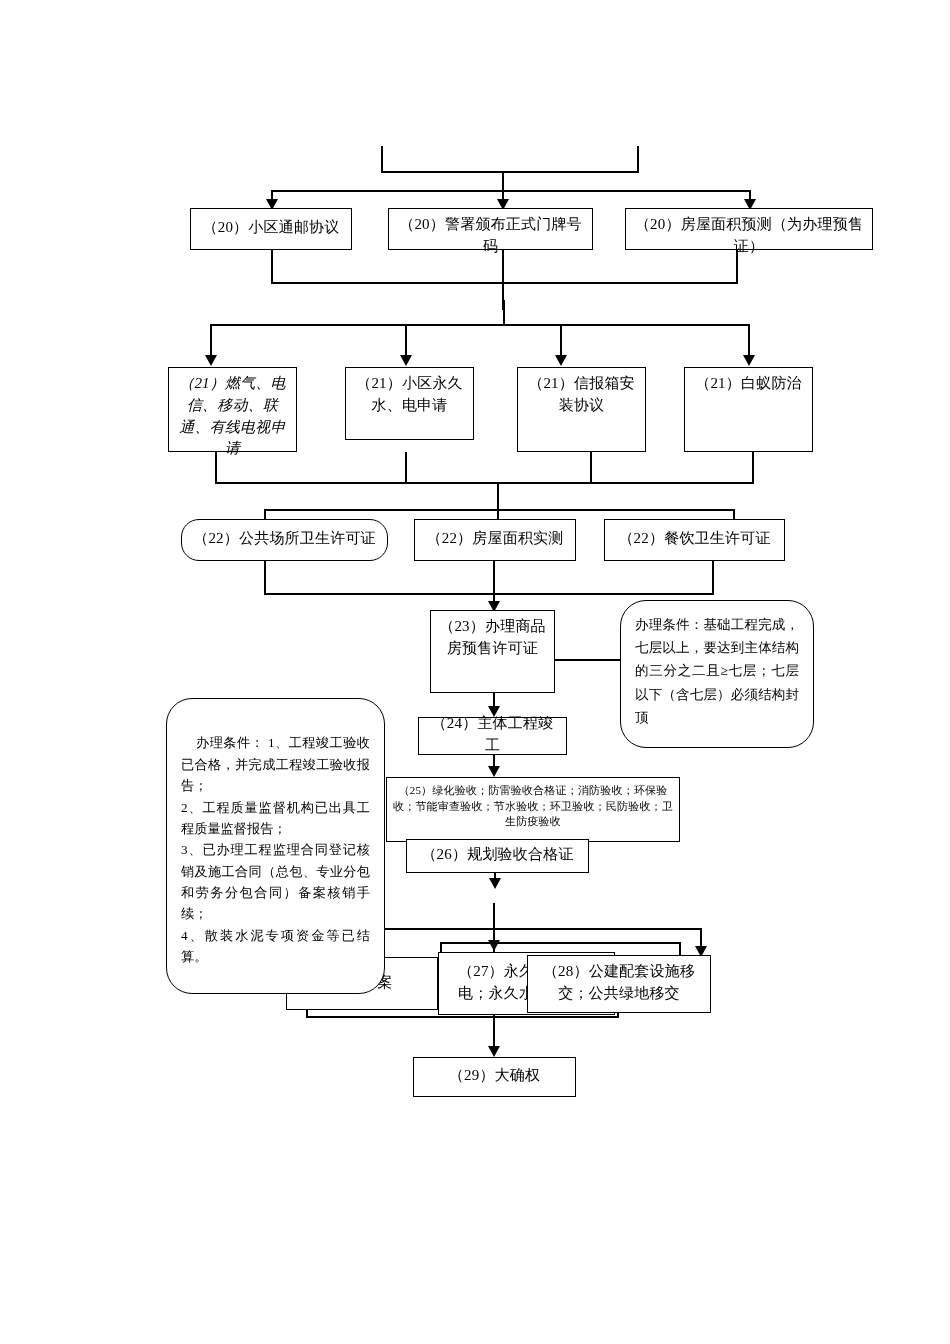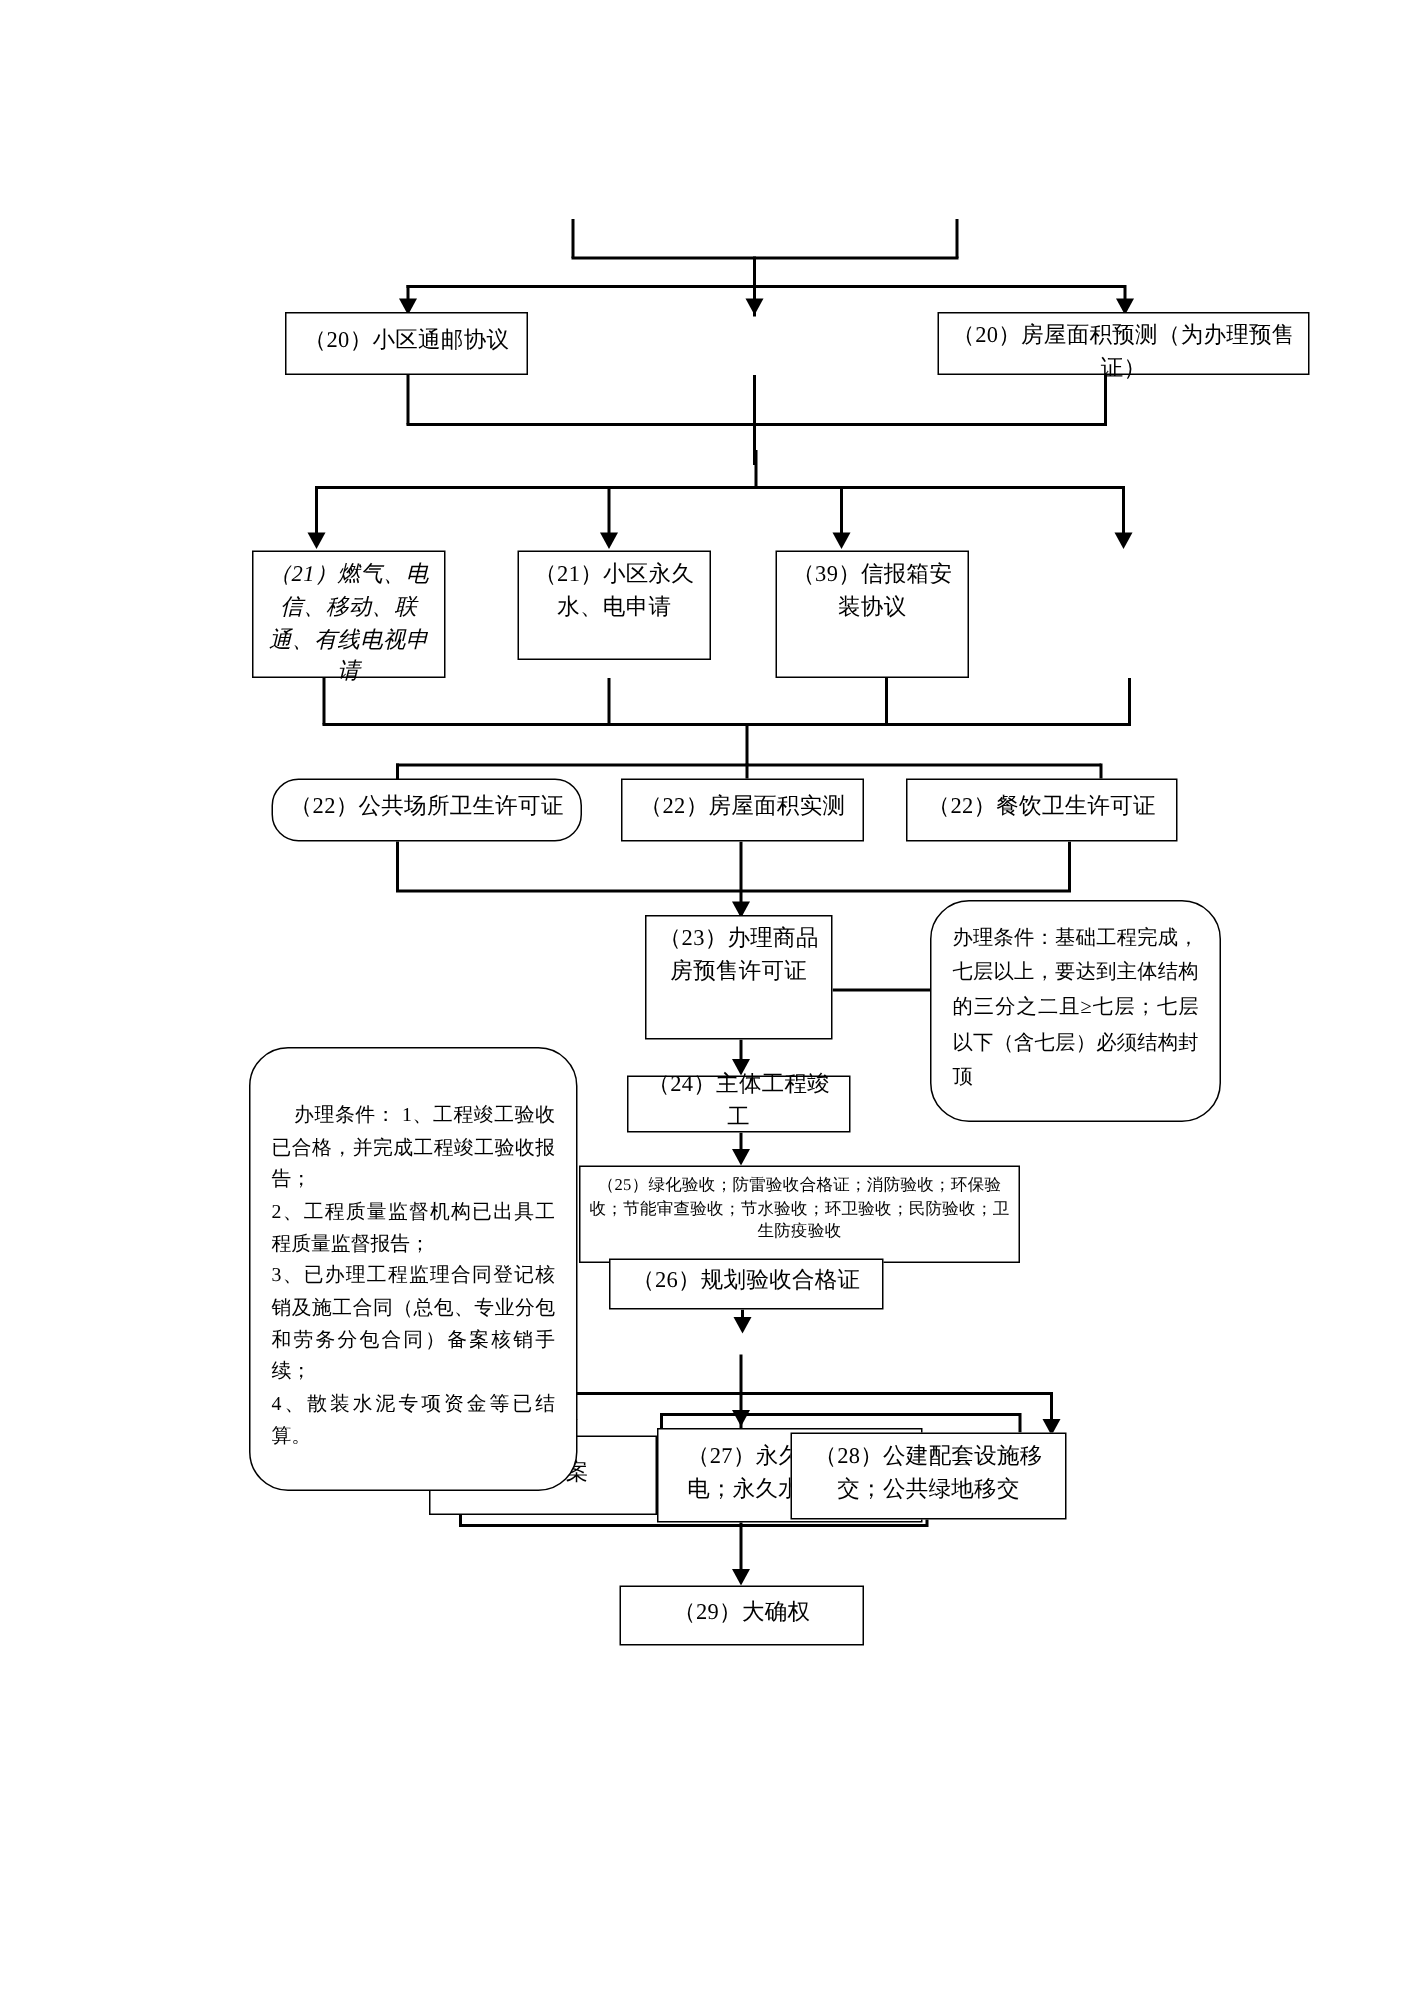"（20）警署颁布正式门牌号码" div.node { html: none -> <div> <span>（20）警署颁布正式门牌号码</span> </div> }
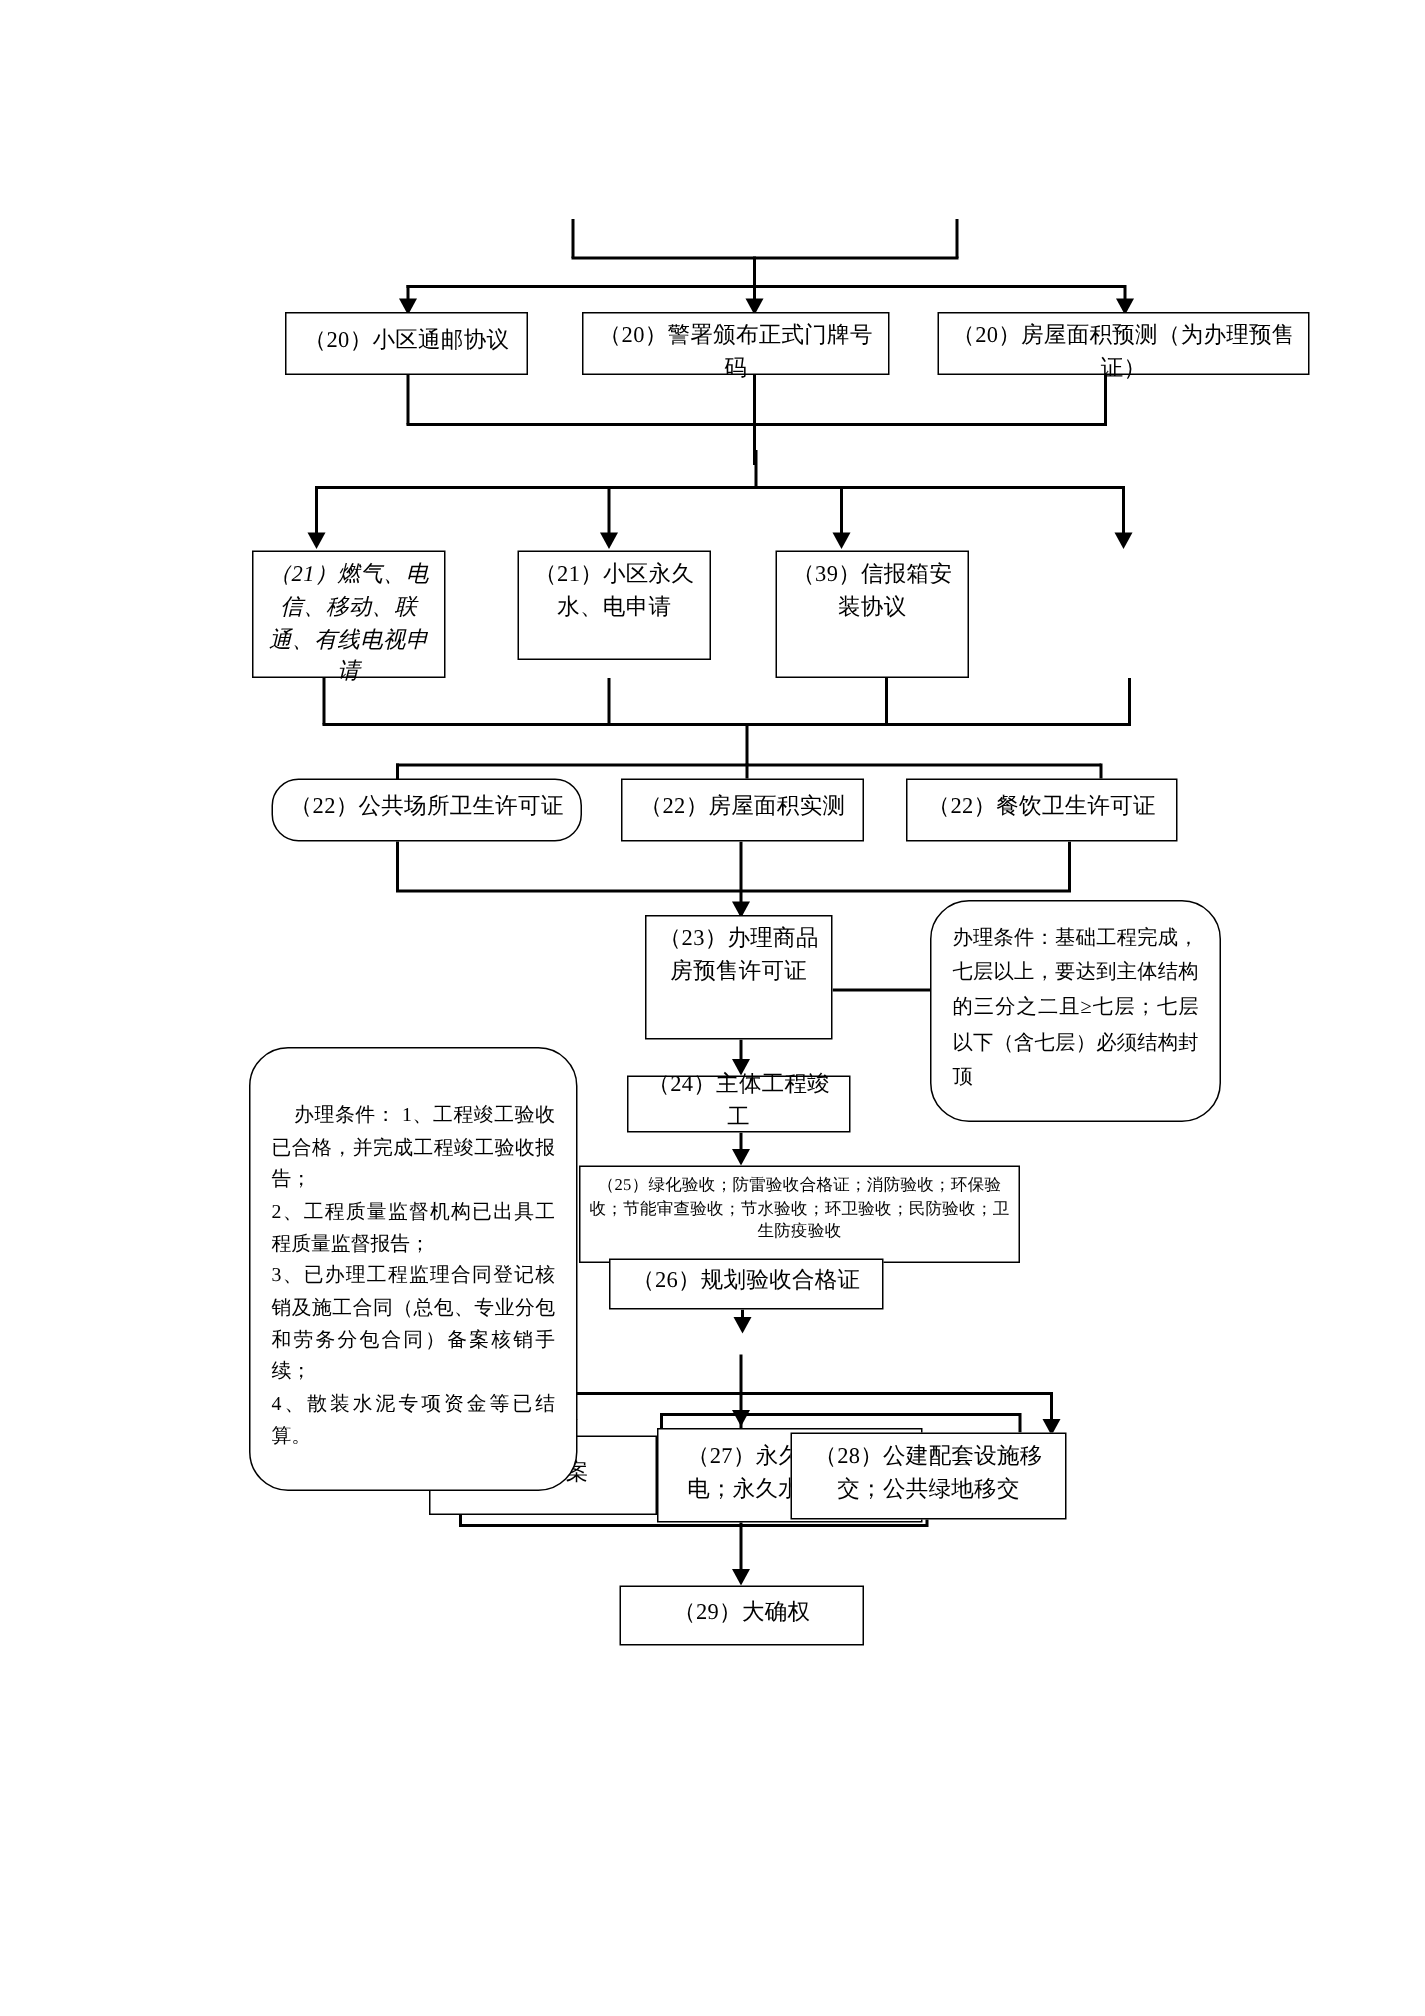"（39）信报箱安装协议" span.txt { text: 39 -> 21 }
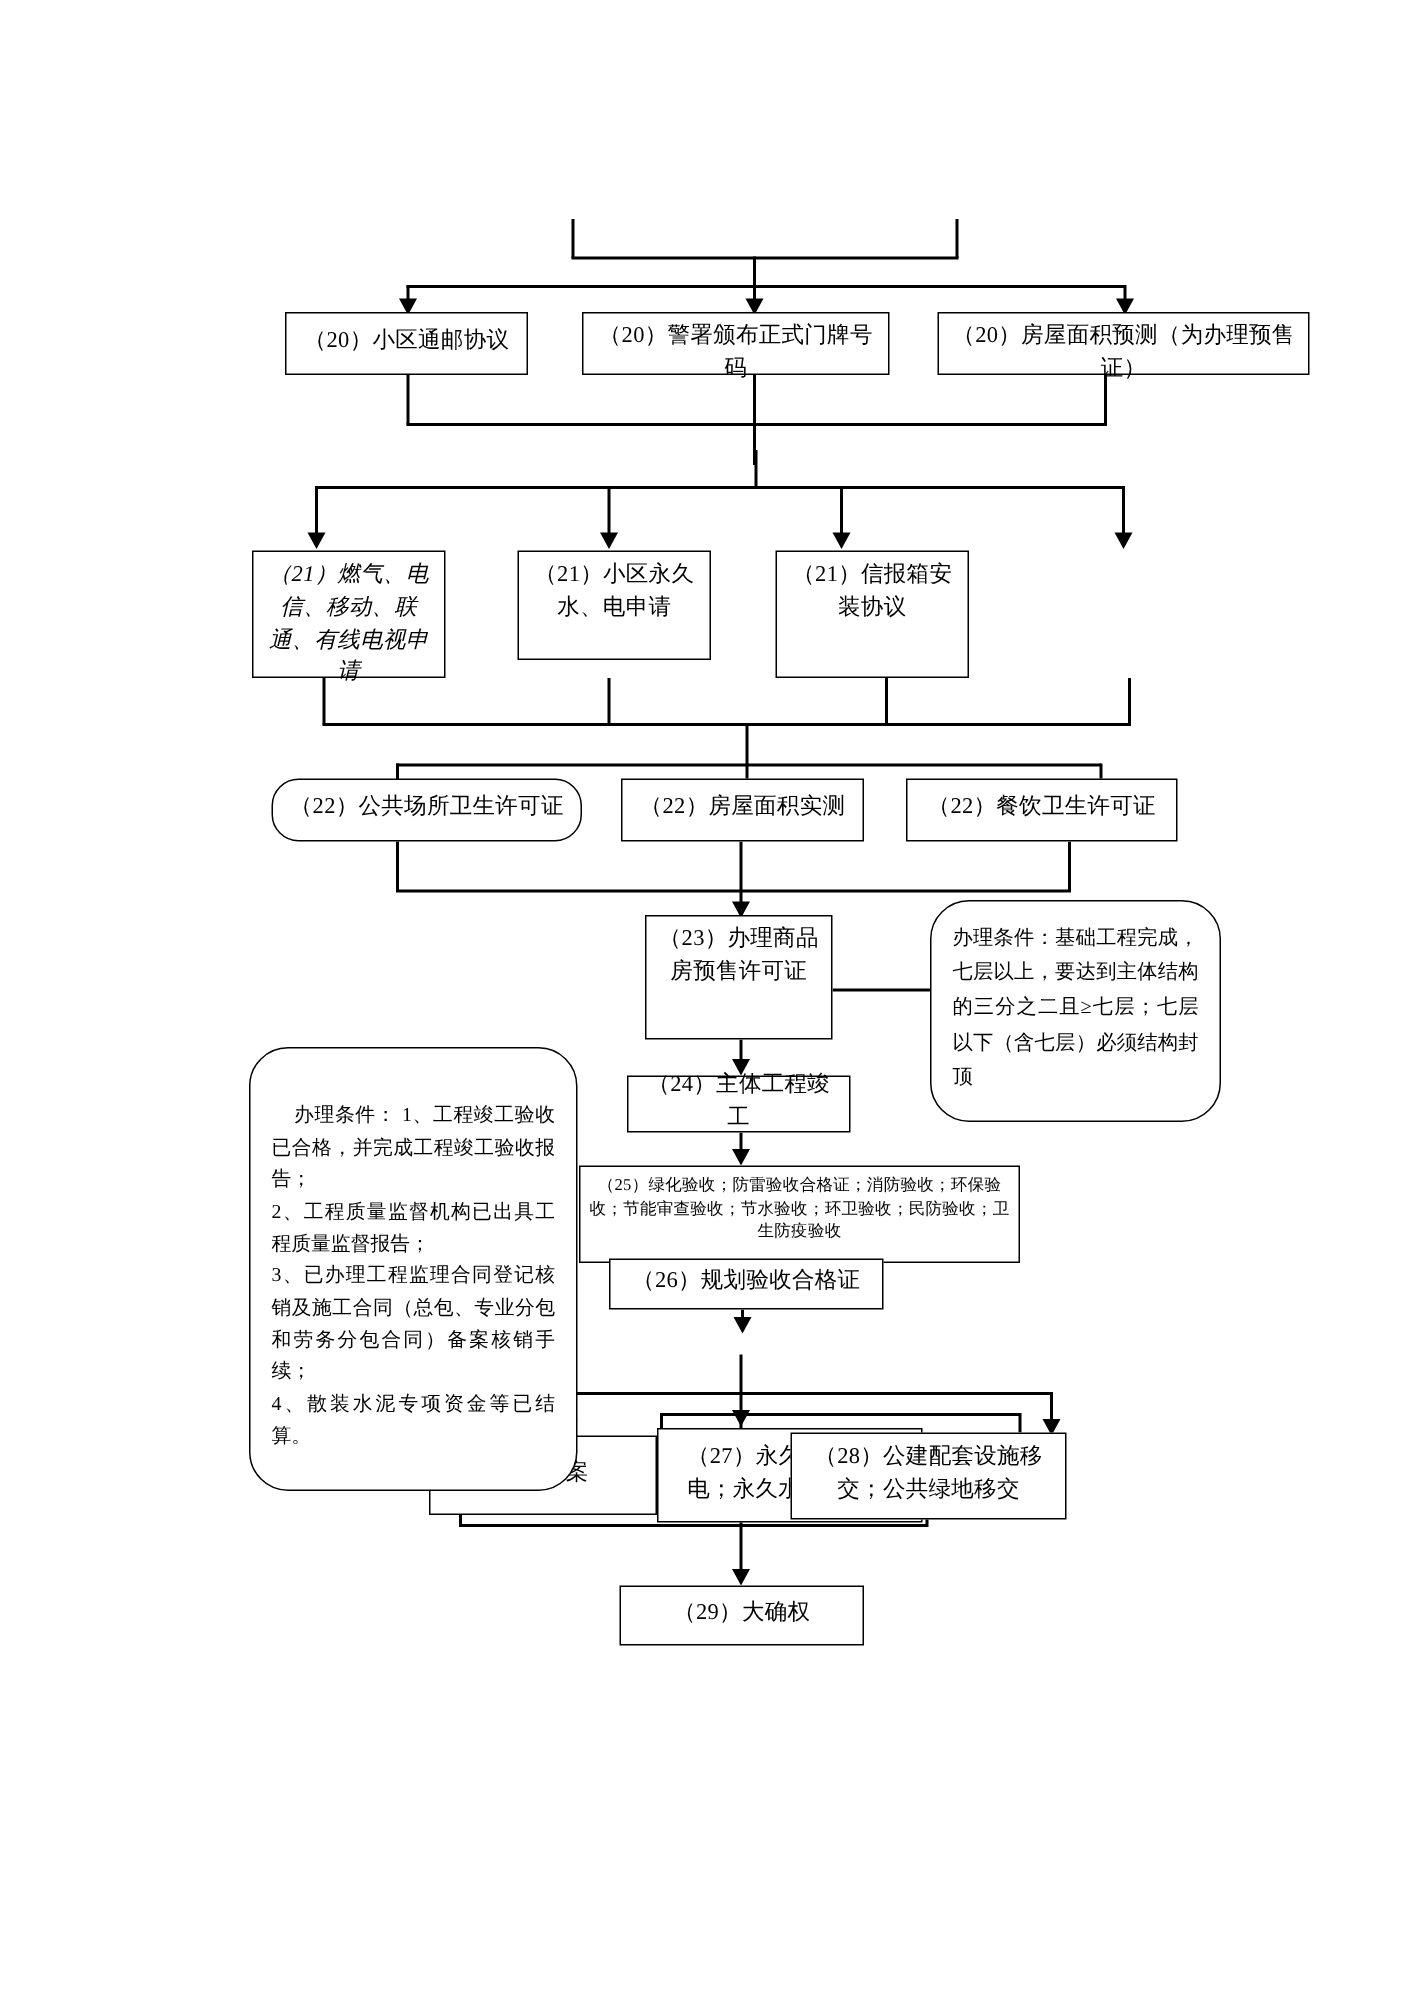"（21）白蚁防治" div.node { html: none -> <div> <span>（21）白蚁防治</span> </div> }
